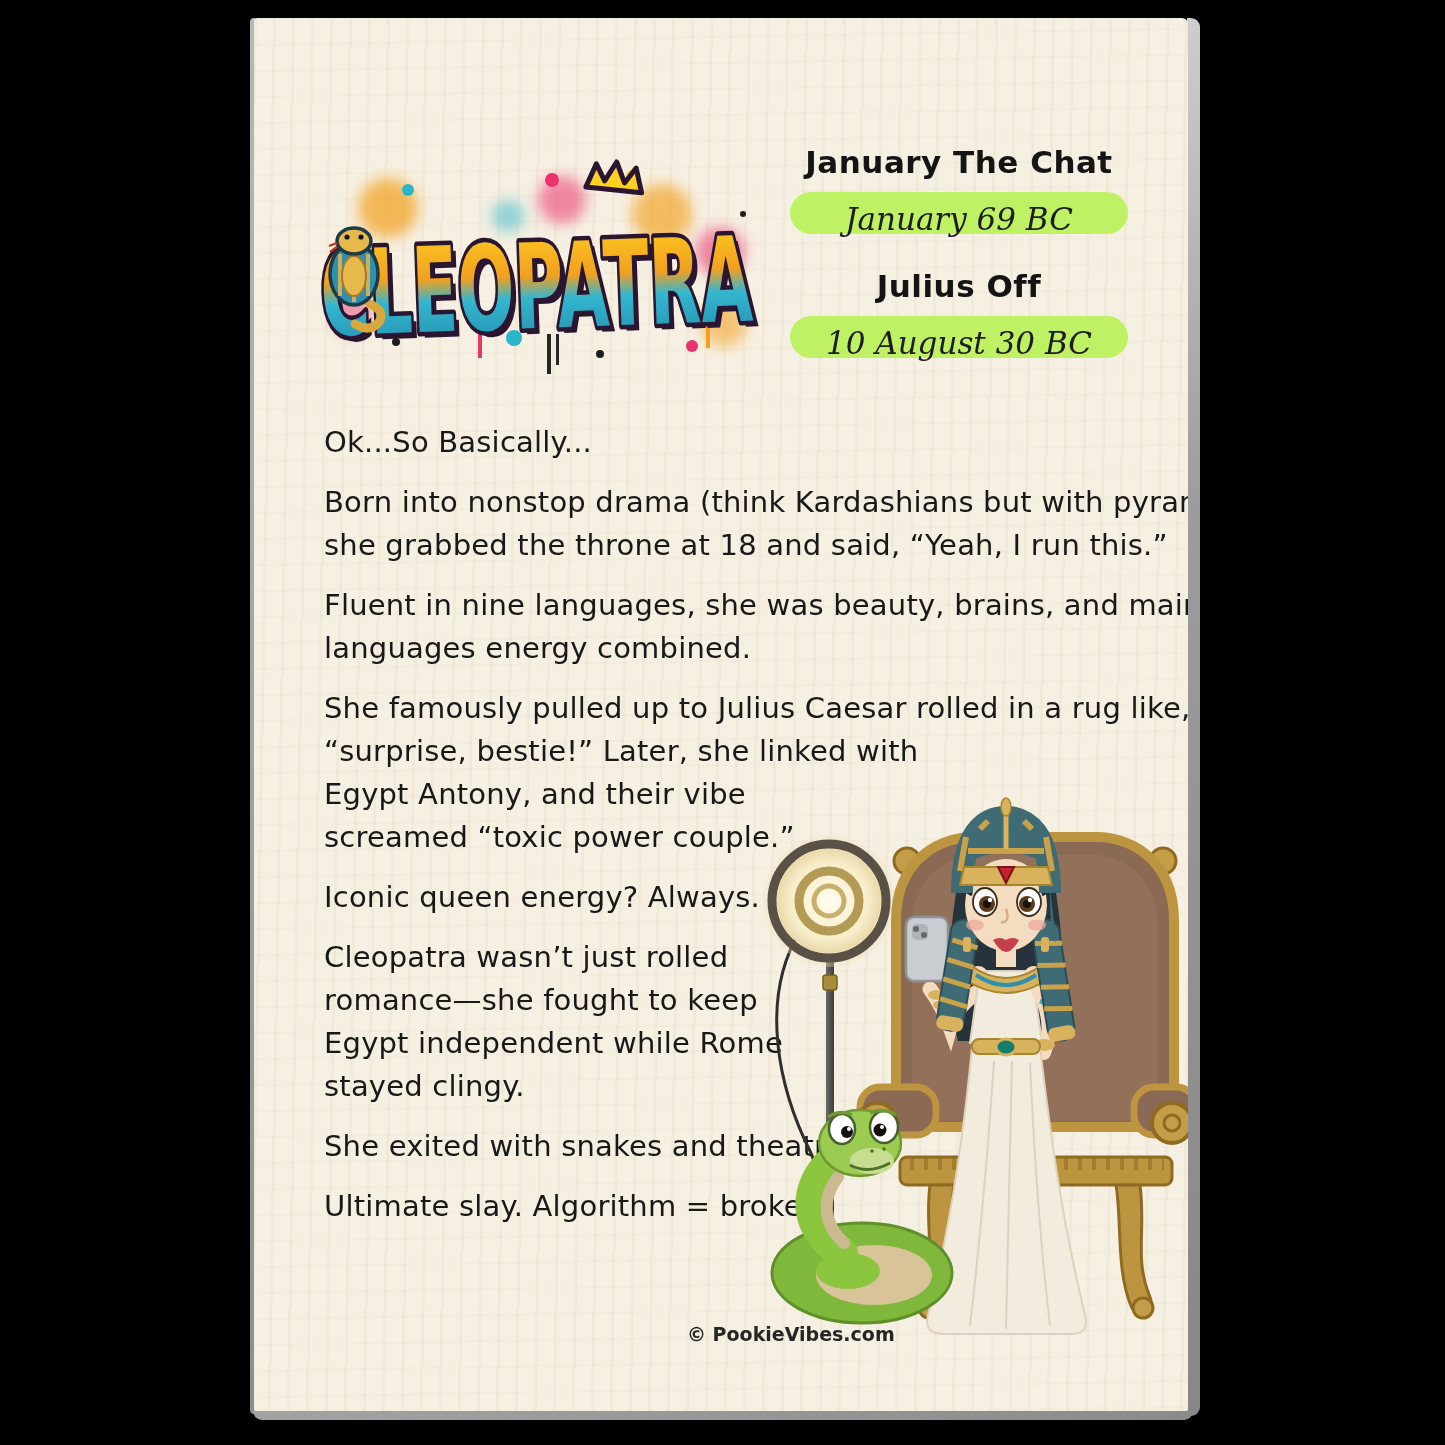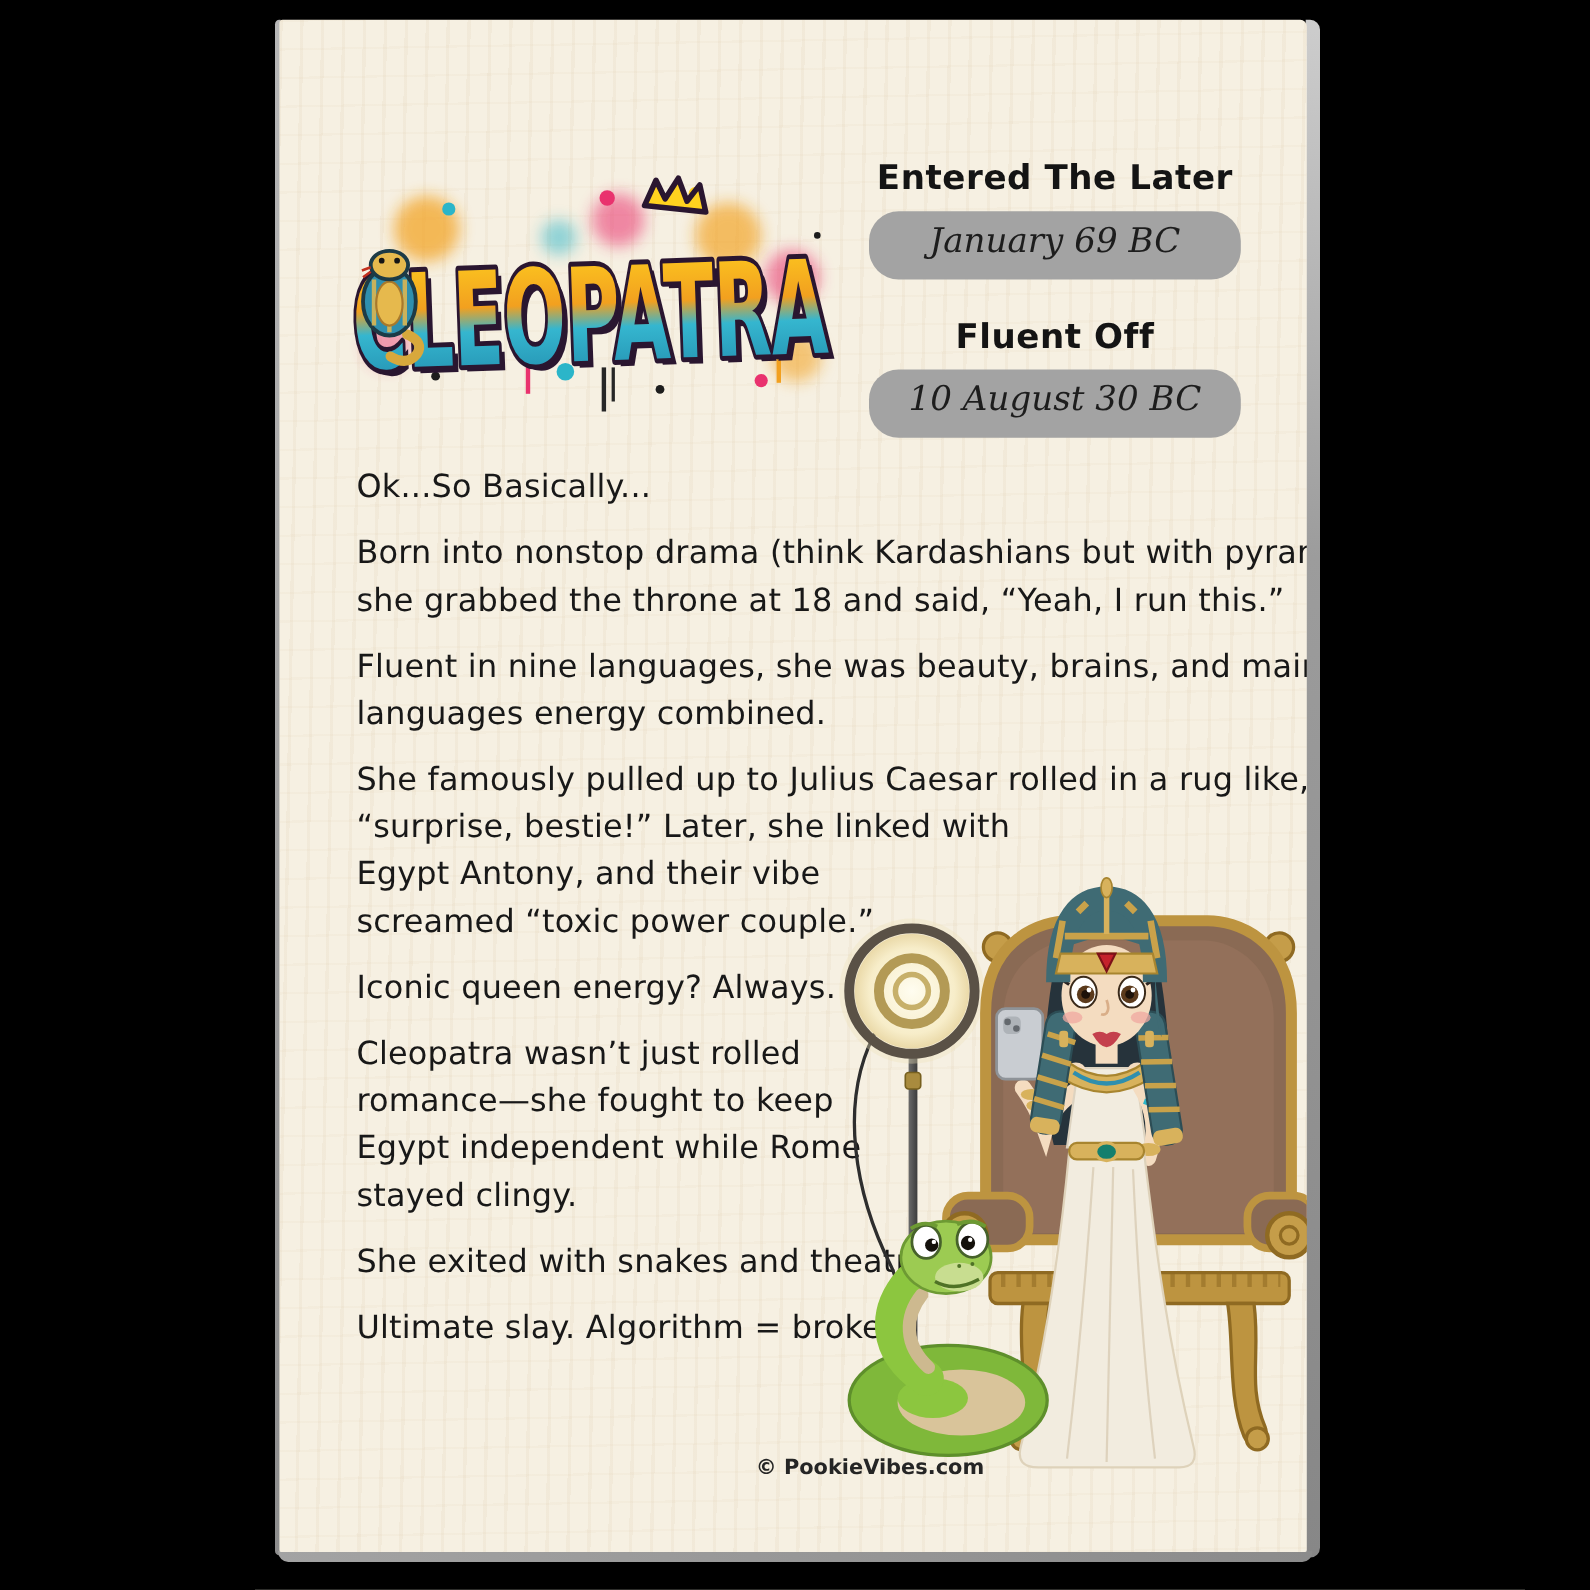"Entered The Later" div.stat-label { text: Entered The Later -> January The Chat }
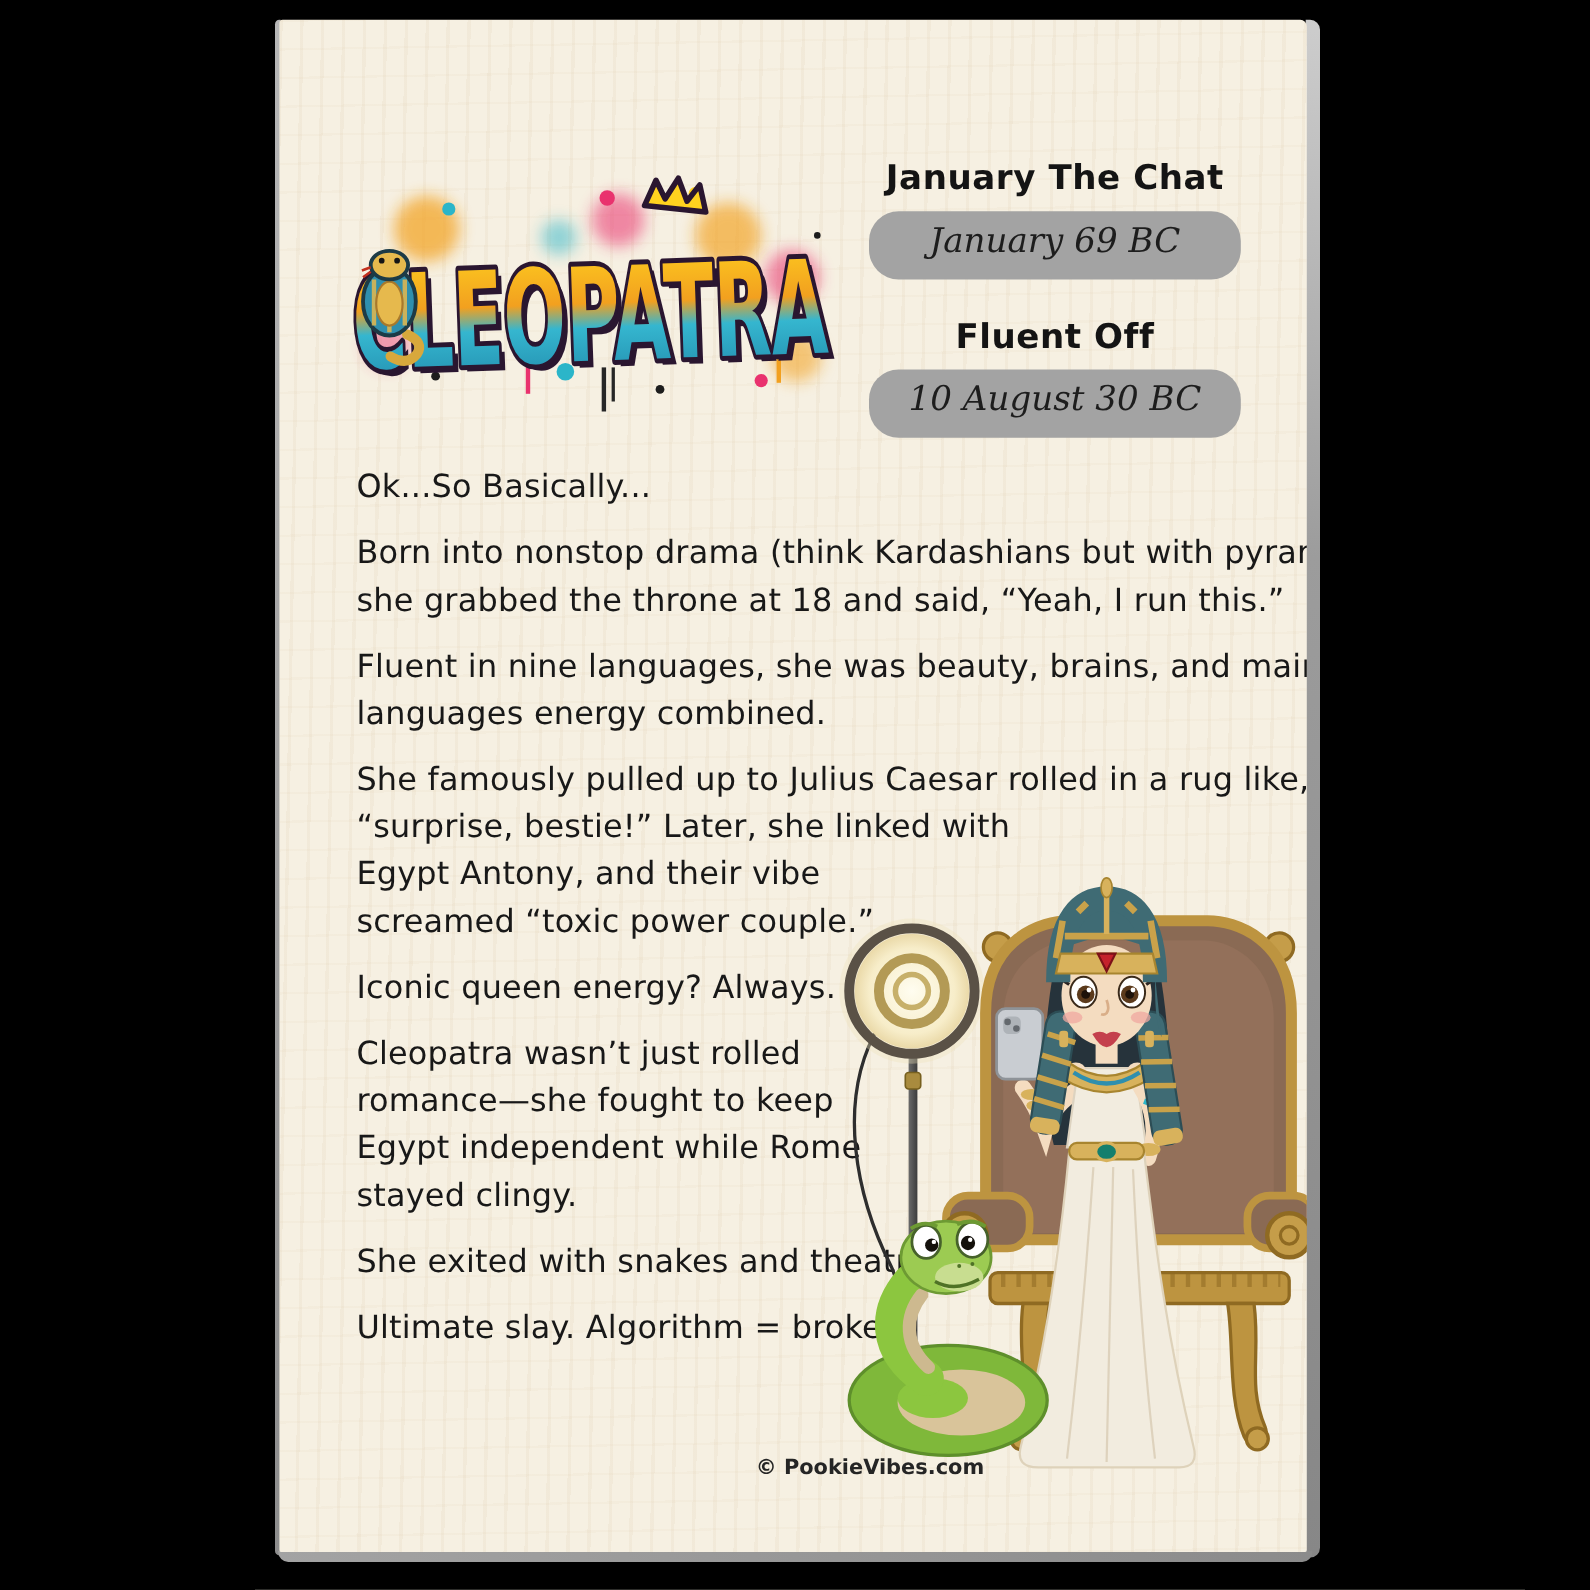"January 69 BC" .stat-pill { background: #a3a3a3 -> #bef264; height: 62px -> 42px }
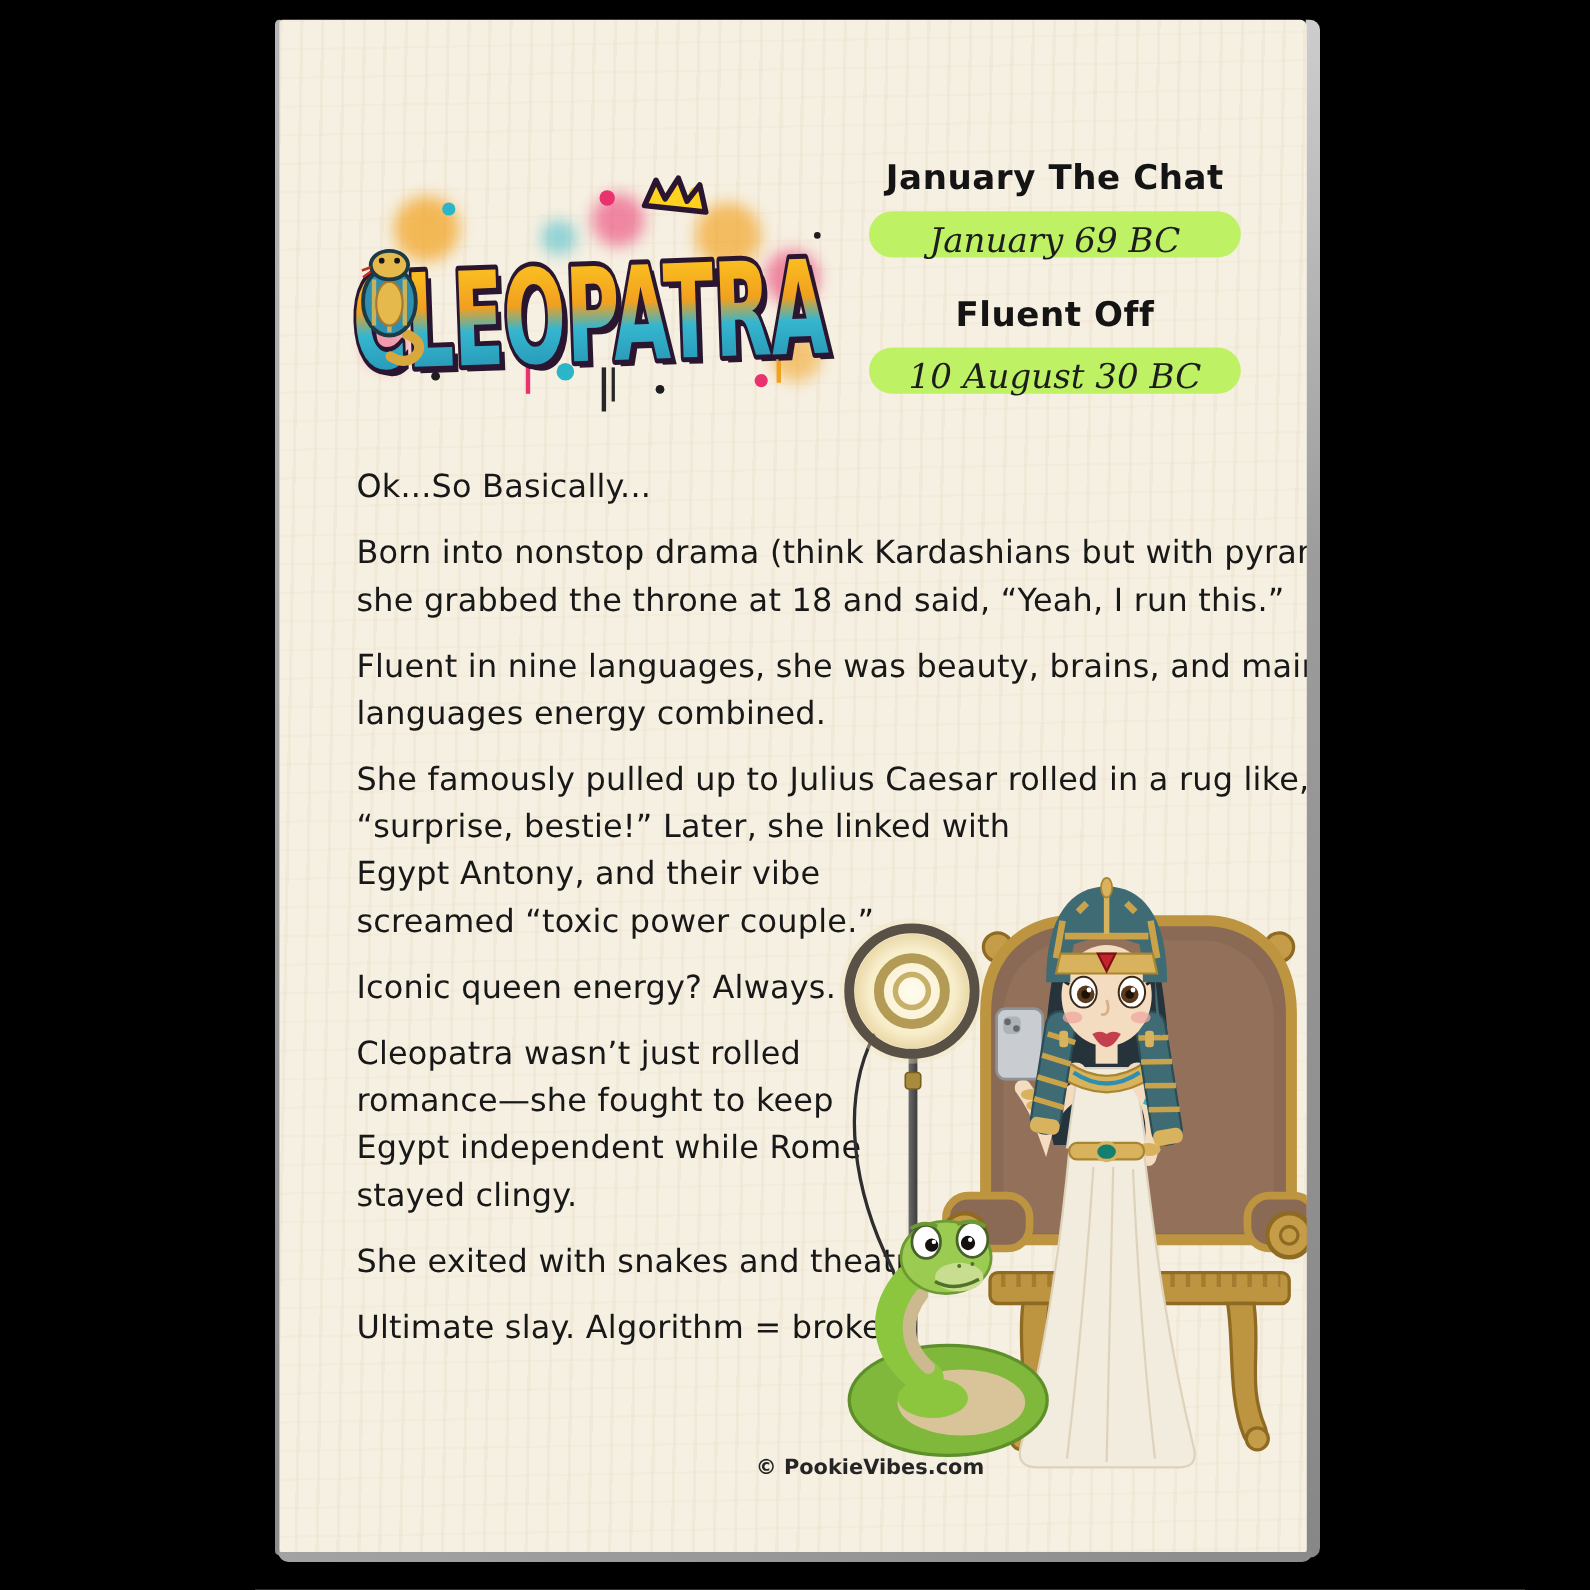"Fluent Off" div.stat-label { text: Fluent -> Julius }
